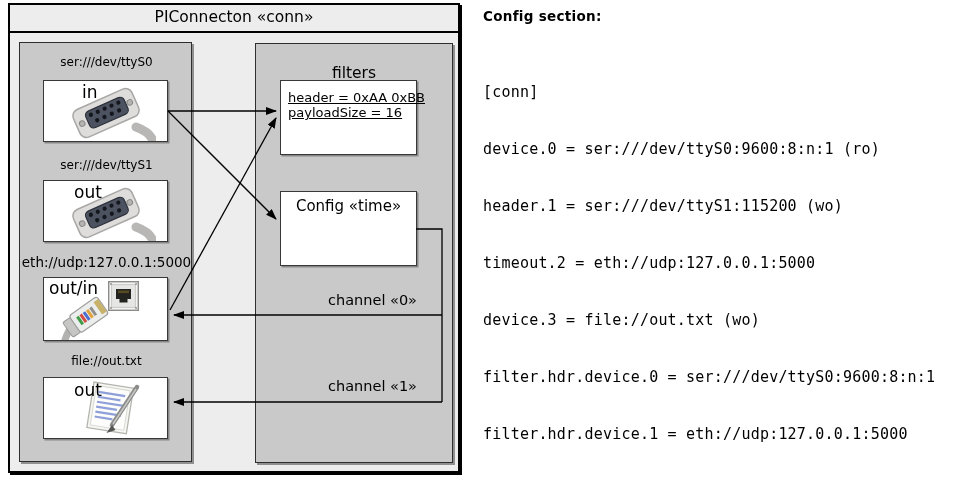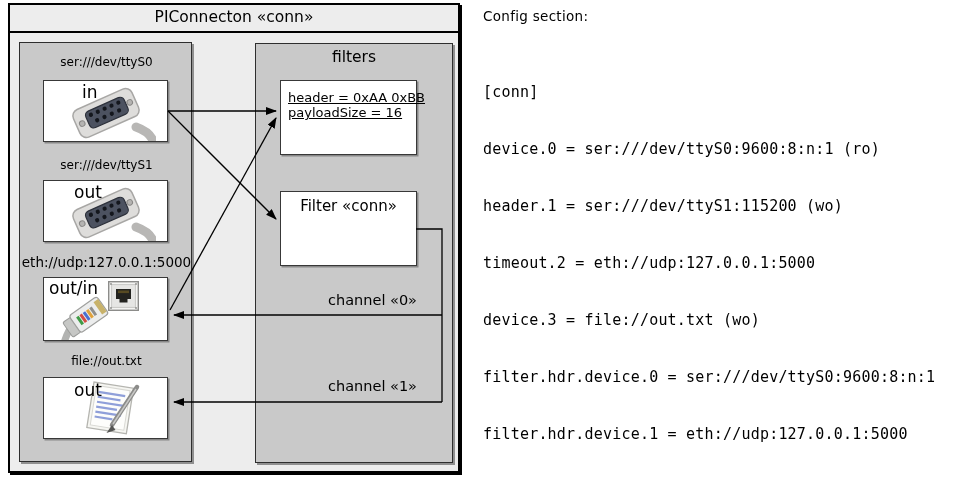"Config section:" .config-heading { font-weight: normal -> bold }
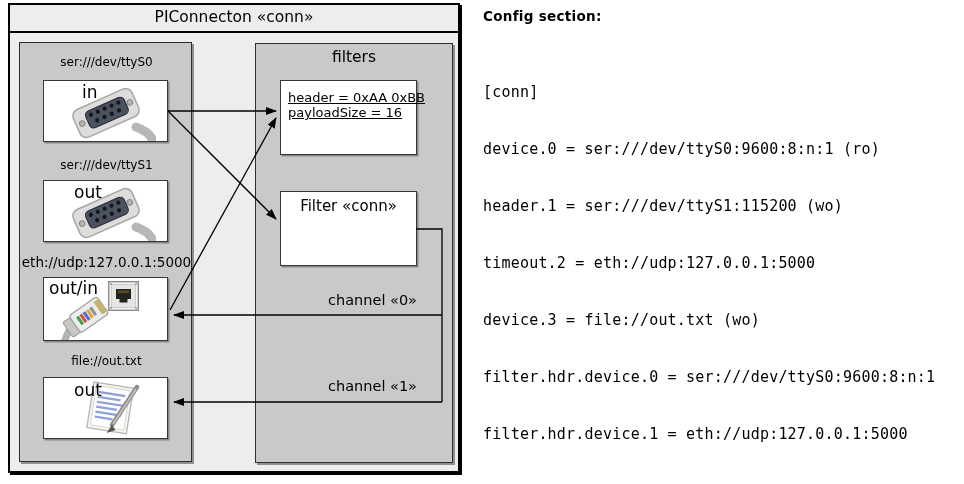"filters" .filters-title { padding-top: 4px -> 20px }
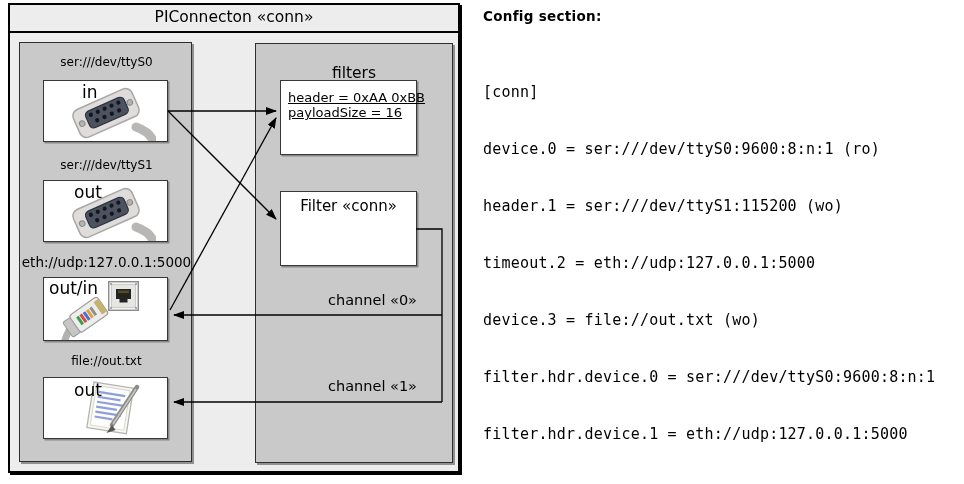"Filter «conn»" div.filter-title { text: Filter «conn -> Config «time }
